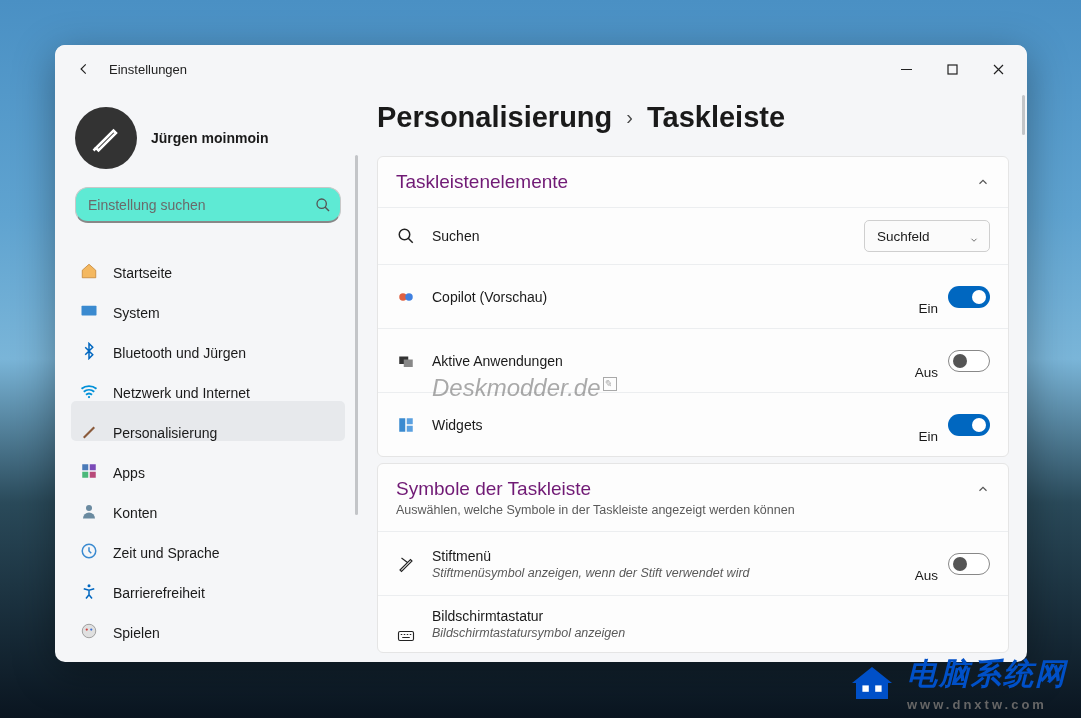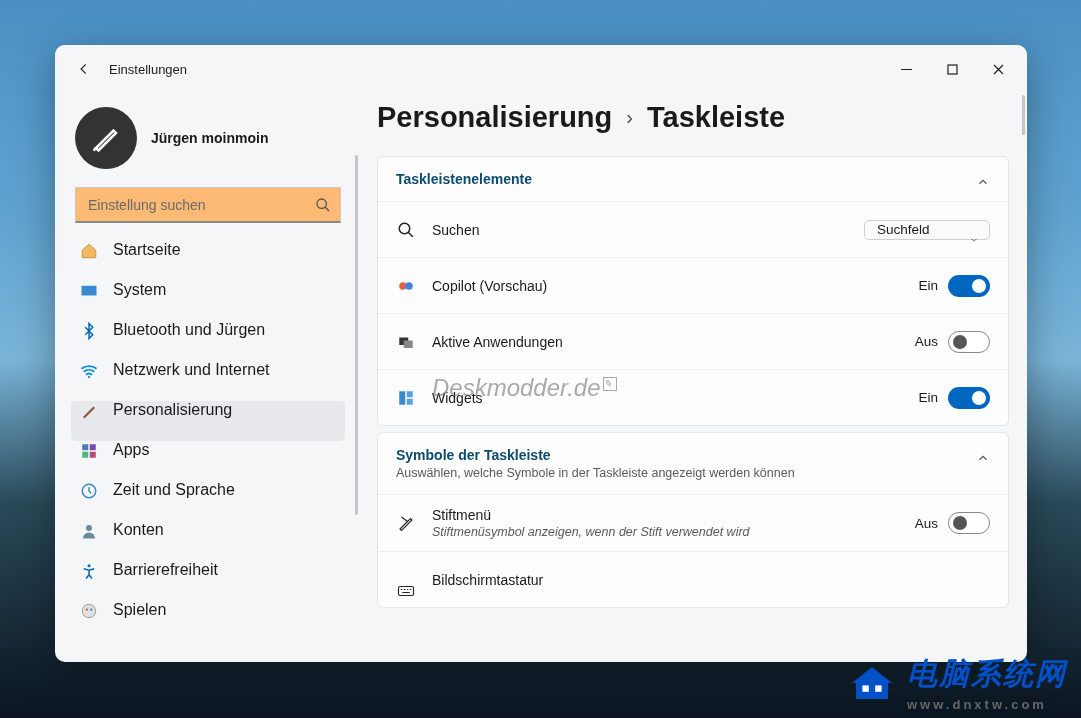"Taskleistenelemente" .card-title { color: #0c4a6e -> #701a75; font-size: 14px -> 19px; font-weight: 700 -> 400 }
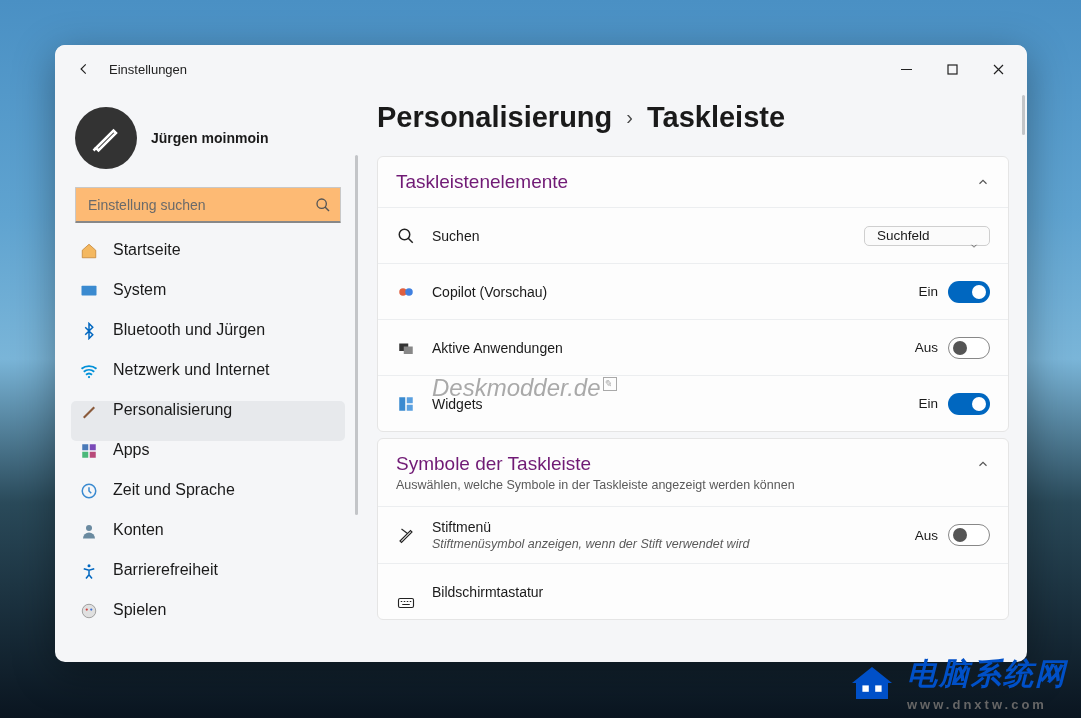"Einstellung suchen" .search-box input { background: #fdba74 -> #5eead4; border-radius: 1px -> 13px }
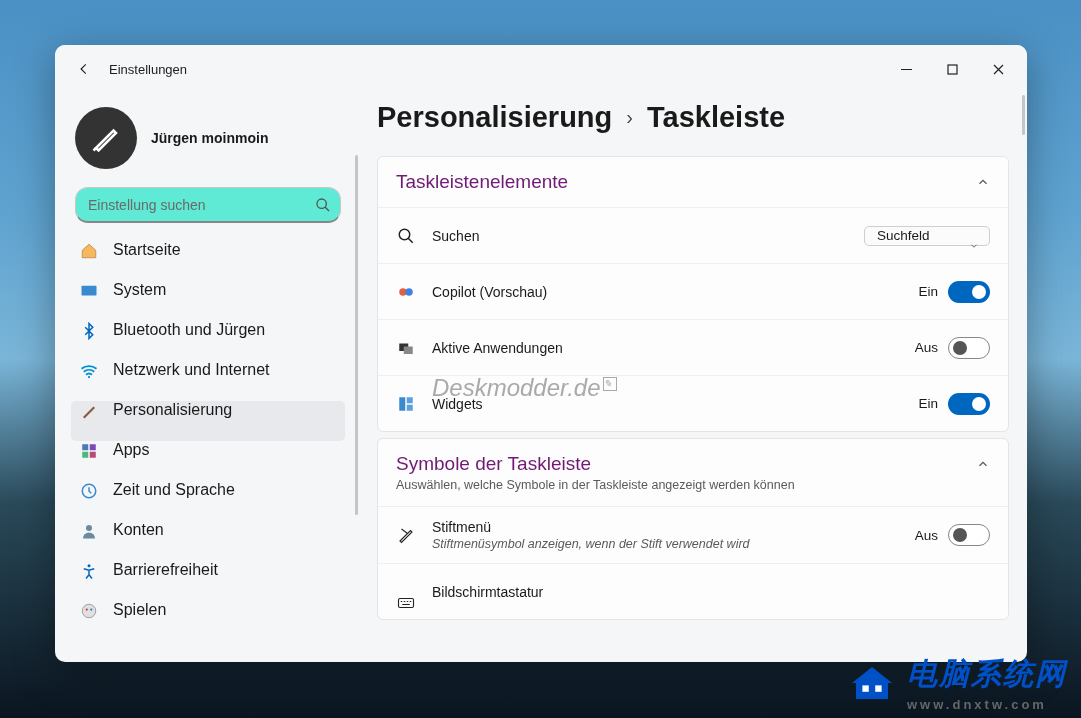"Suchfeld" .select-box { height: 20px -> 32px }
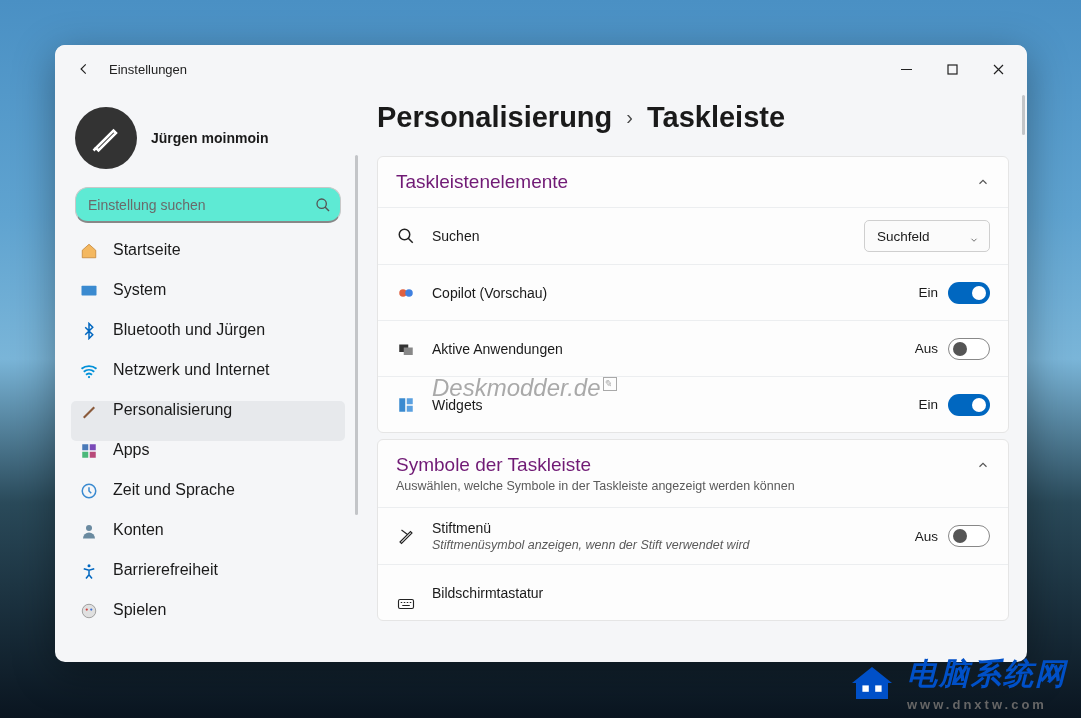"Startseite" .nav-item { align-items: flex-start -> flex-end; font-size: 16px -> 14px }
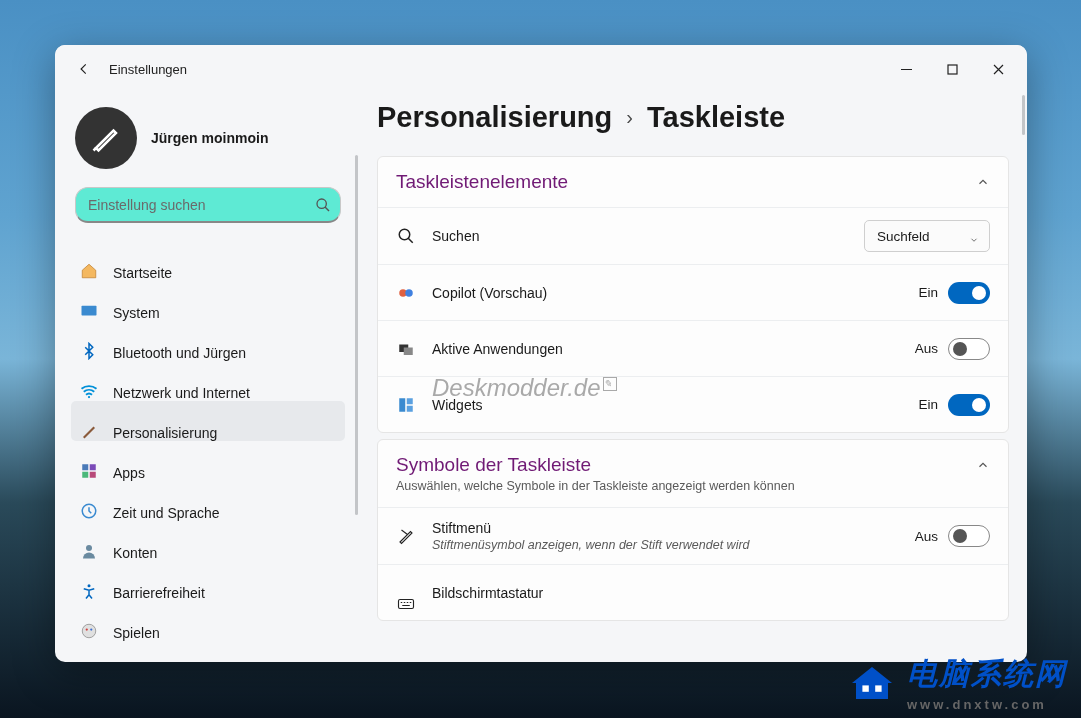"Ein" .state-text { margin-top: none -> 24px }
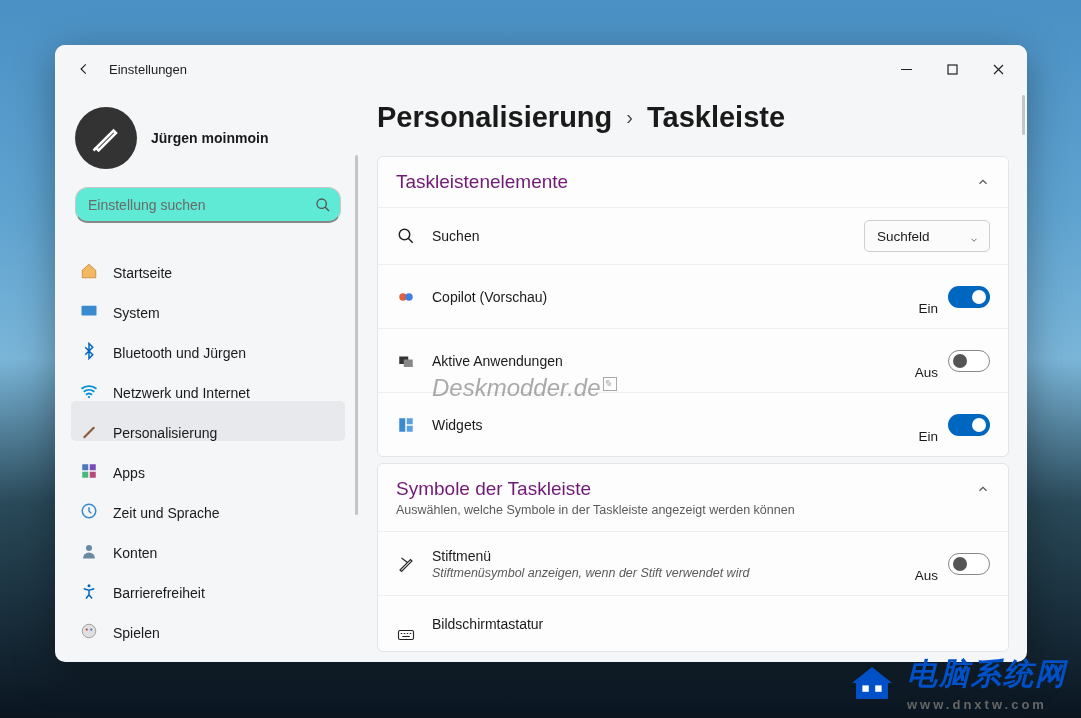"Zeit und Sprache" div.nav-item { order: before "Konten" -> after "Konten" }
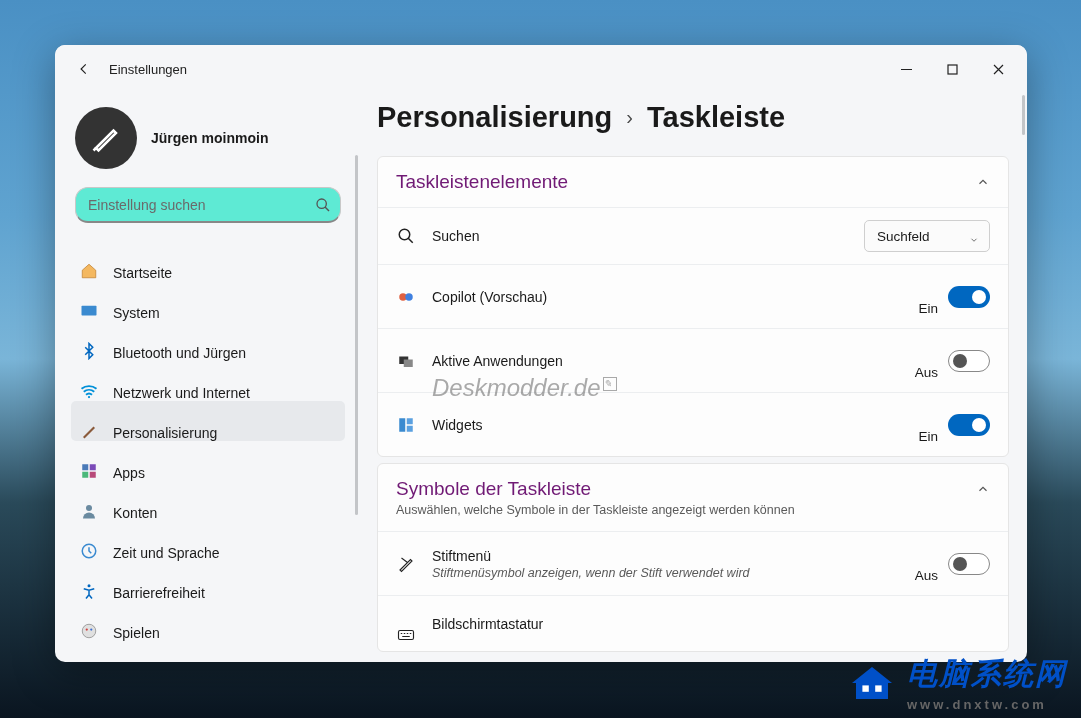"Bildschirmtastatursymbol anzeigen" div.row-sub { html: none -> <div>Bildschirmtastatursymbol anzeigen</div> }
